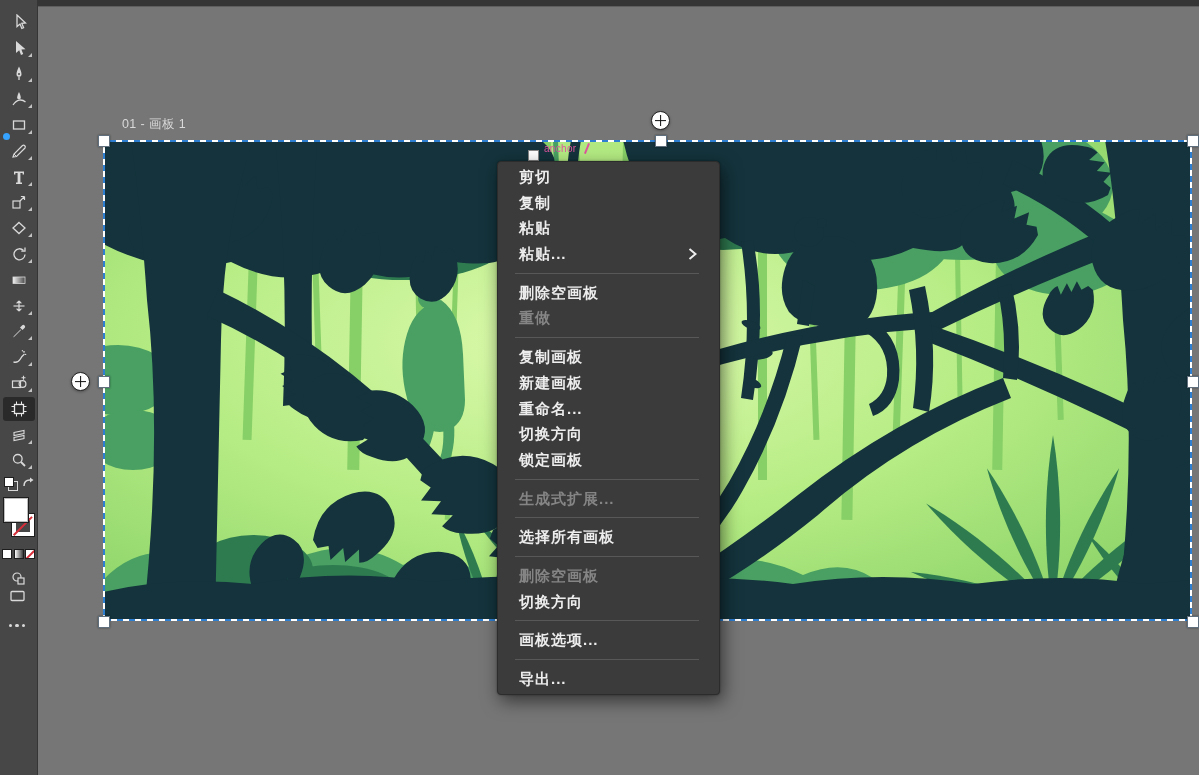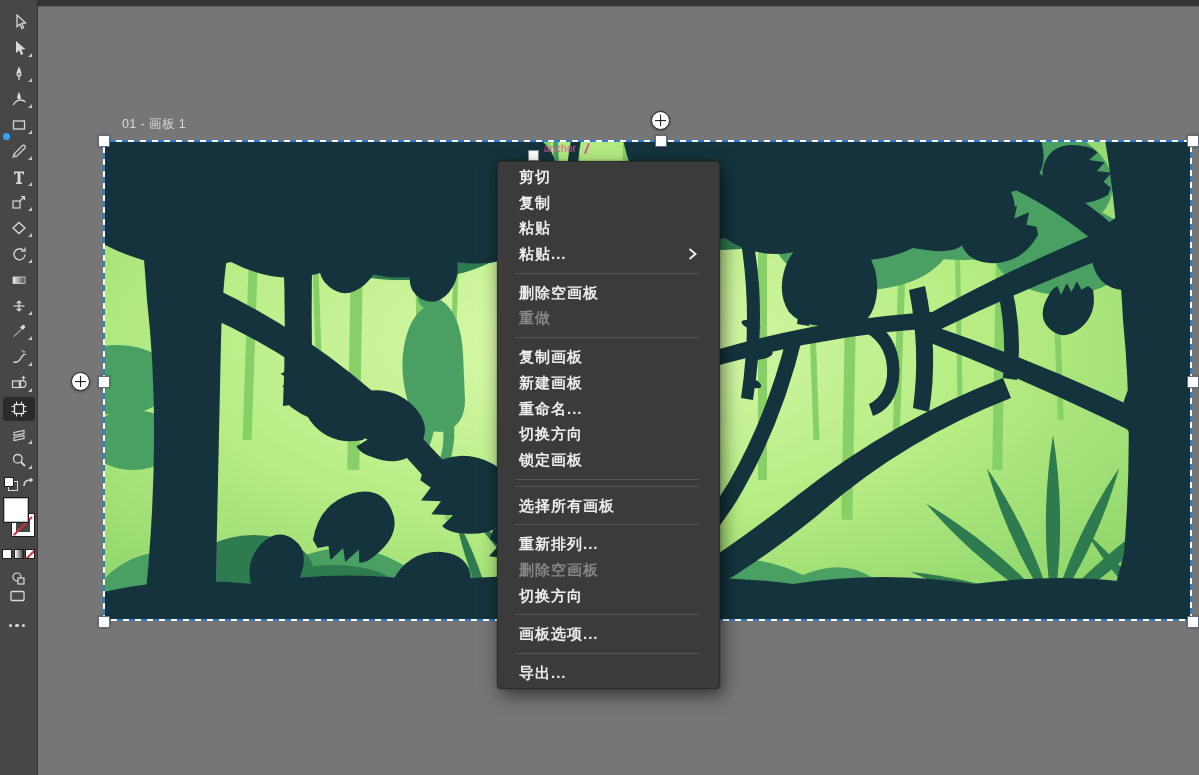"生成式扩展..." div.menu-item { html: none -> <div>生成式扩展...</div> }
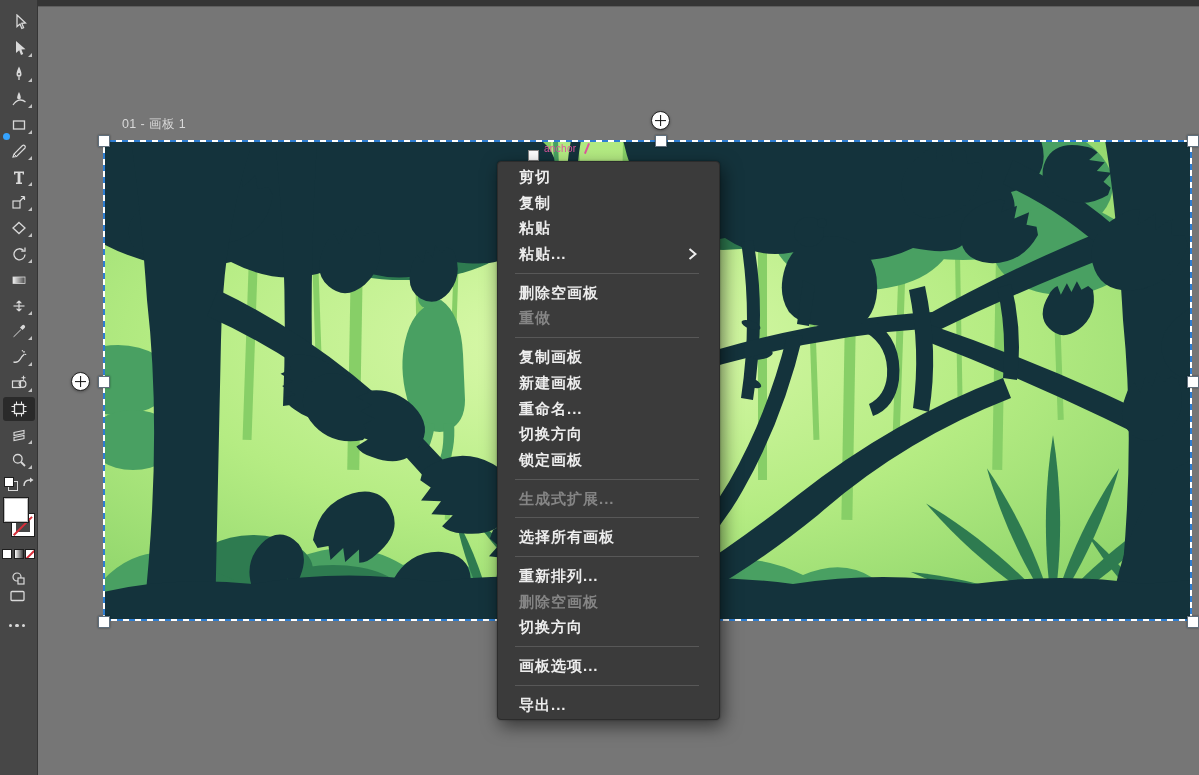"重新排列..." div.menu-item { html: <div>重新排列...</div> -> none }
